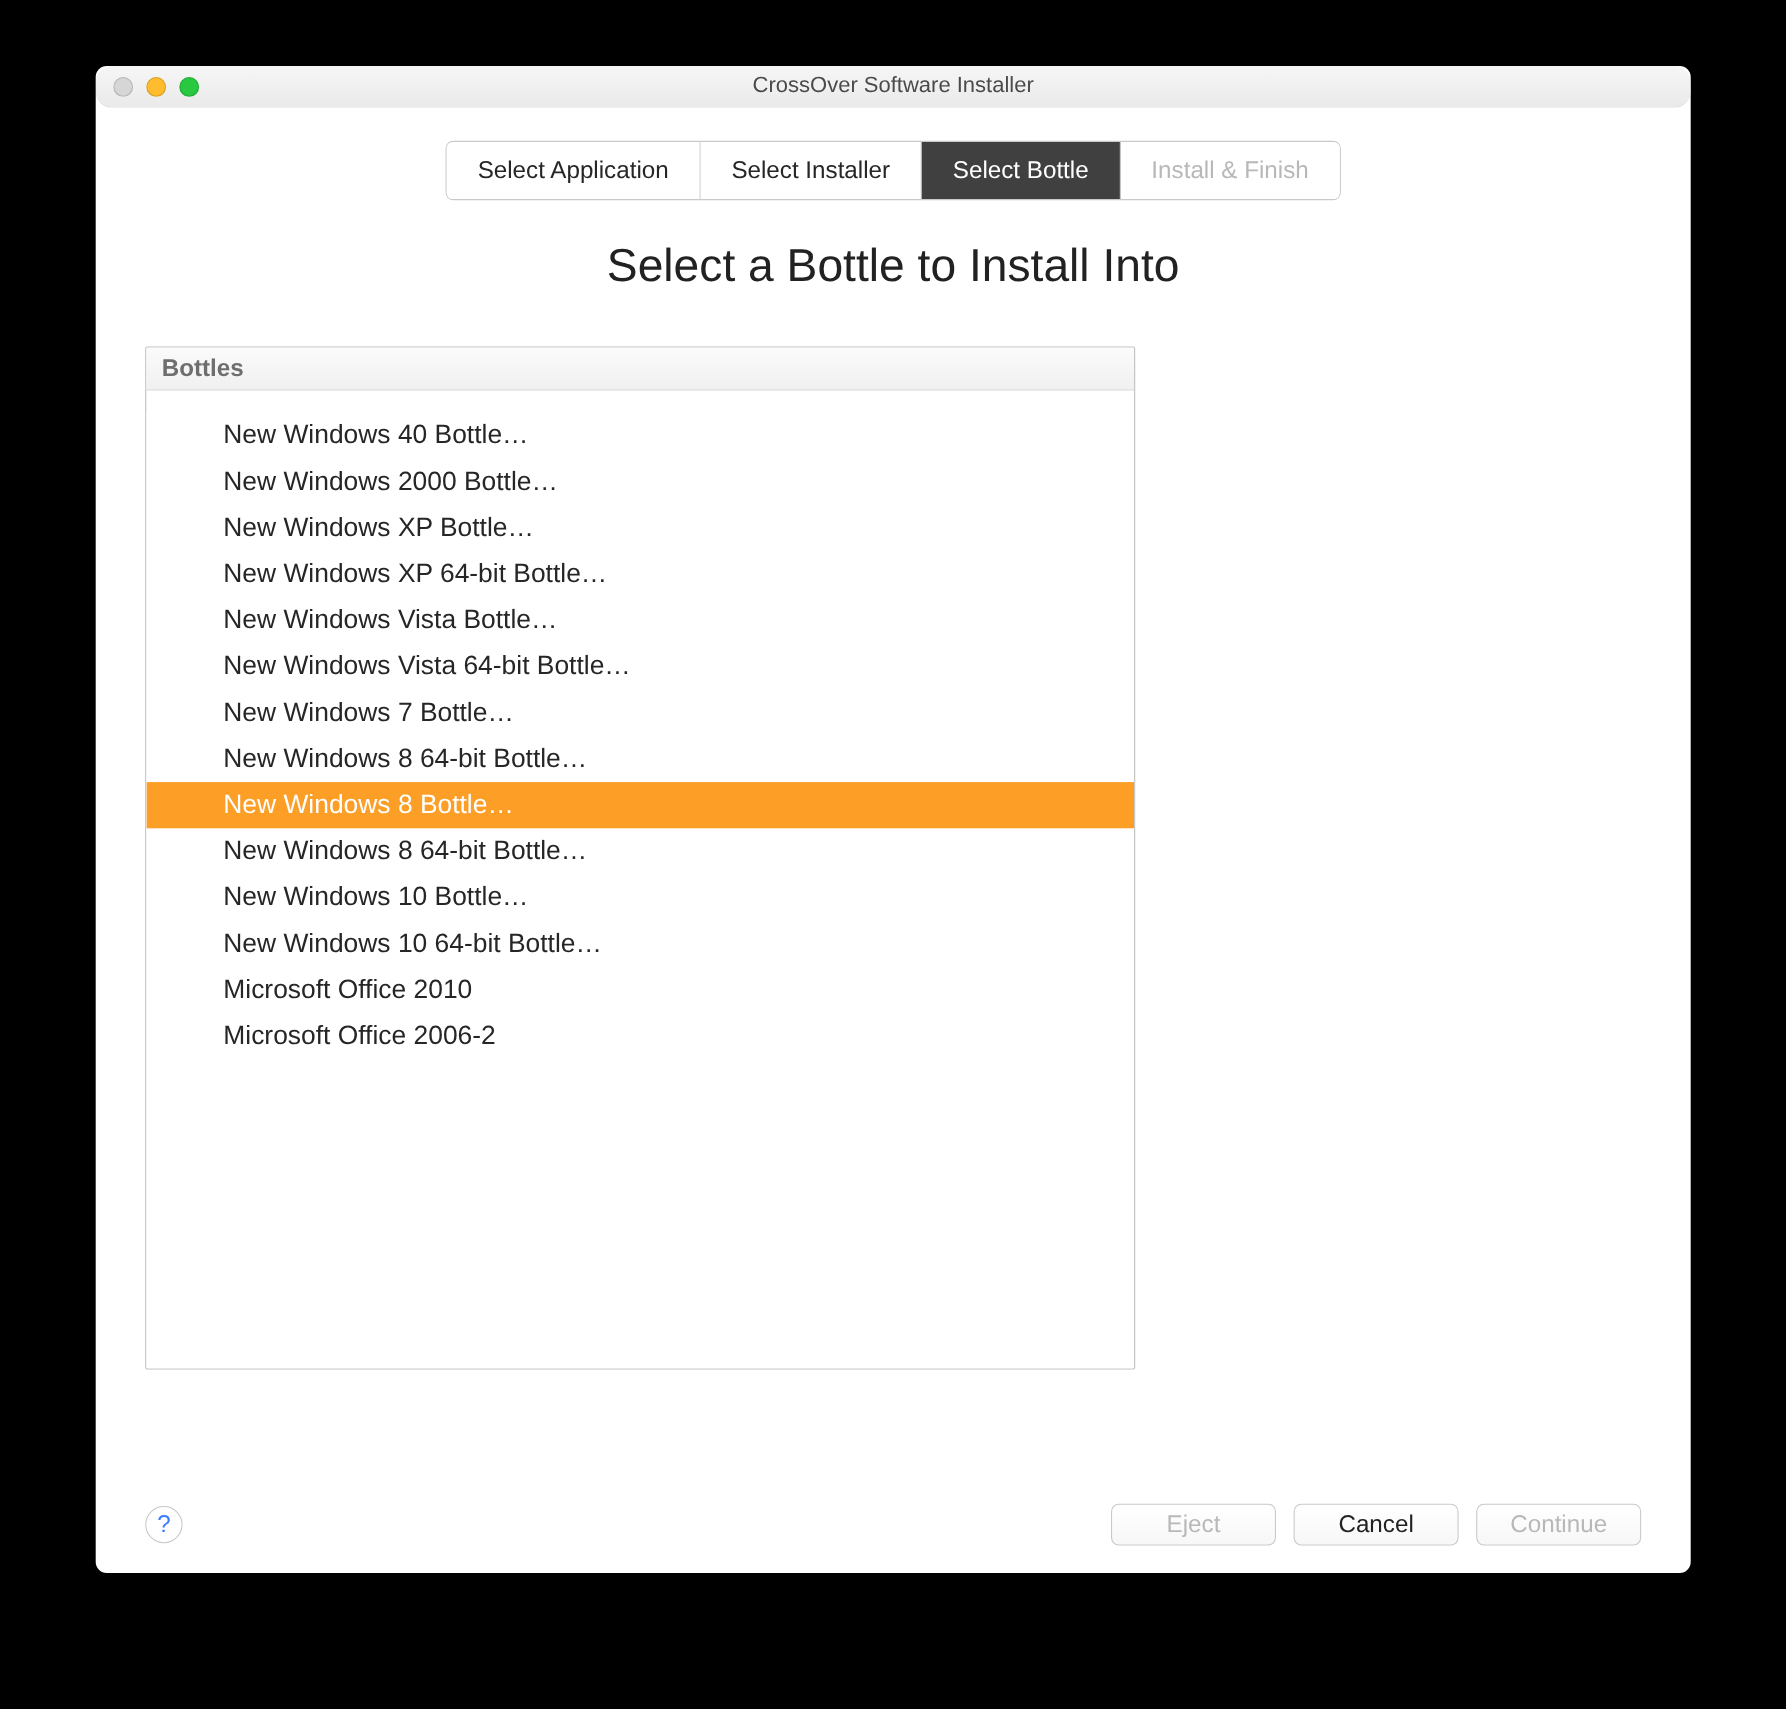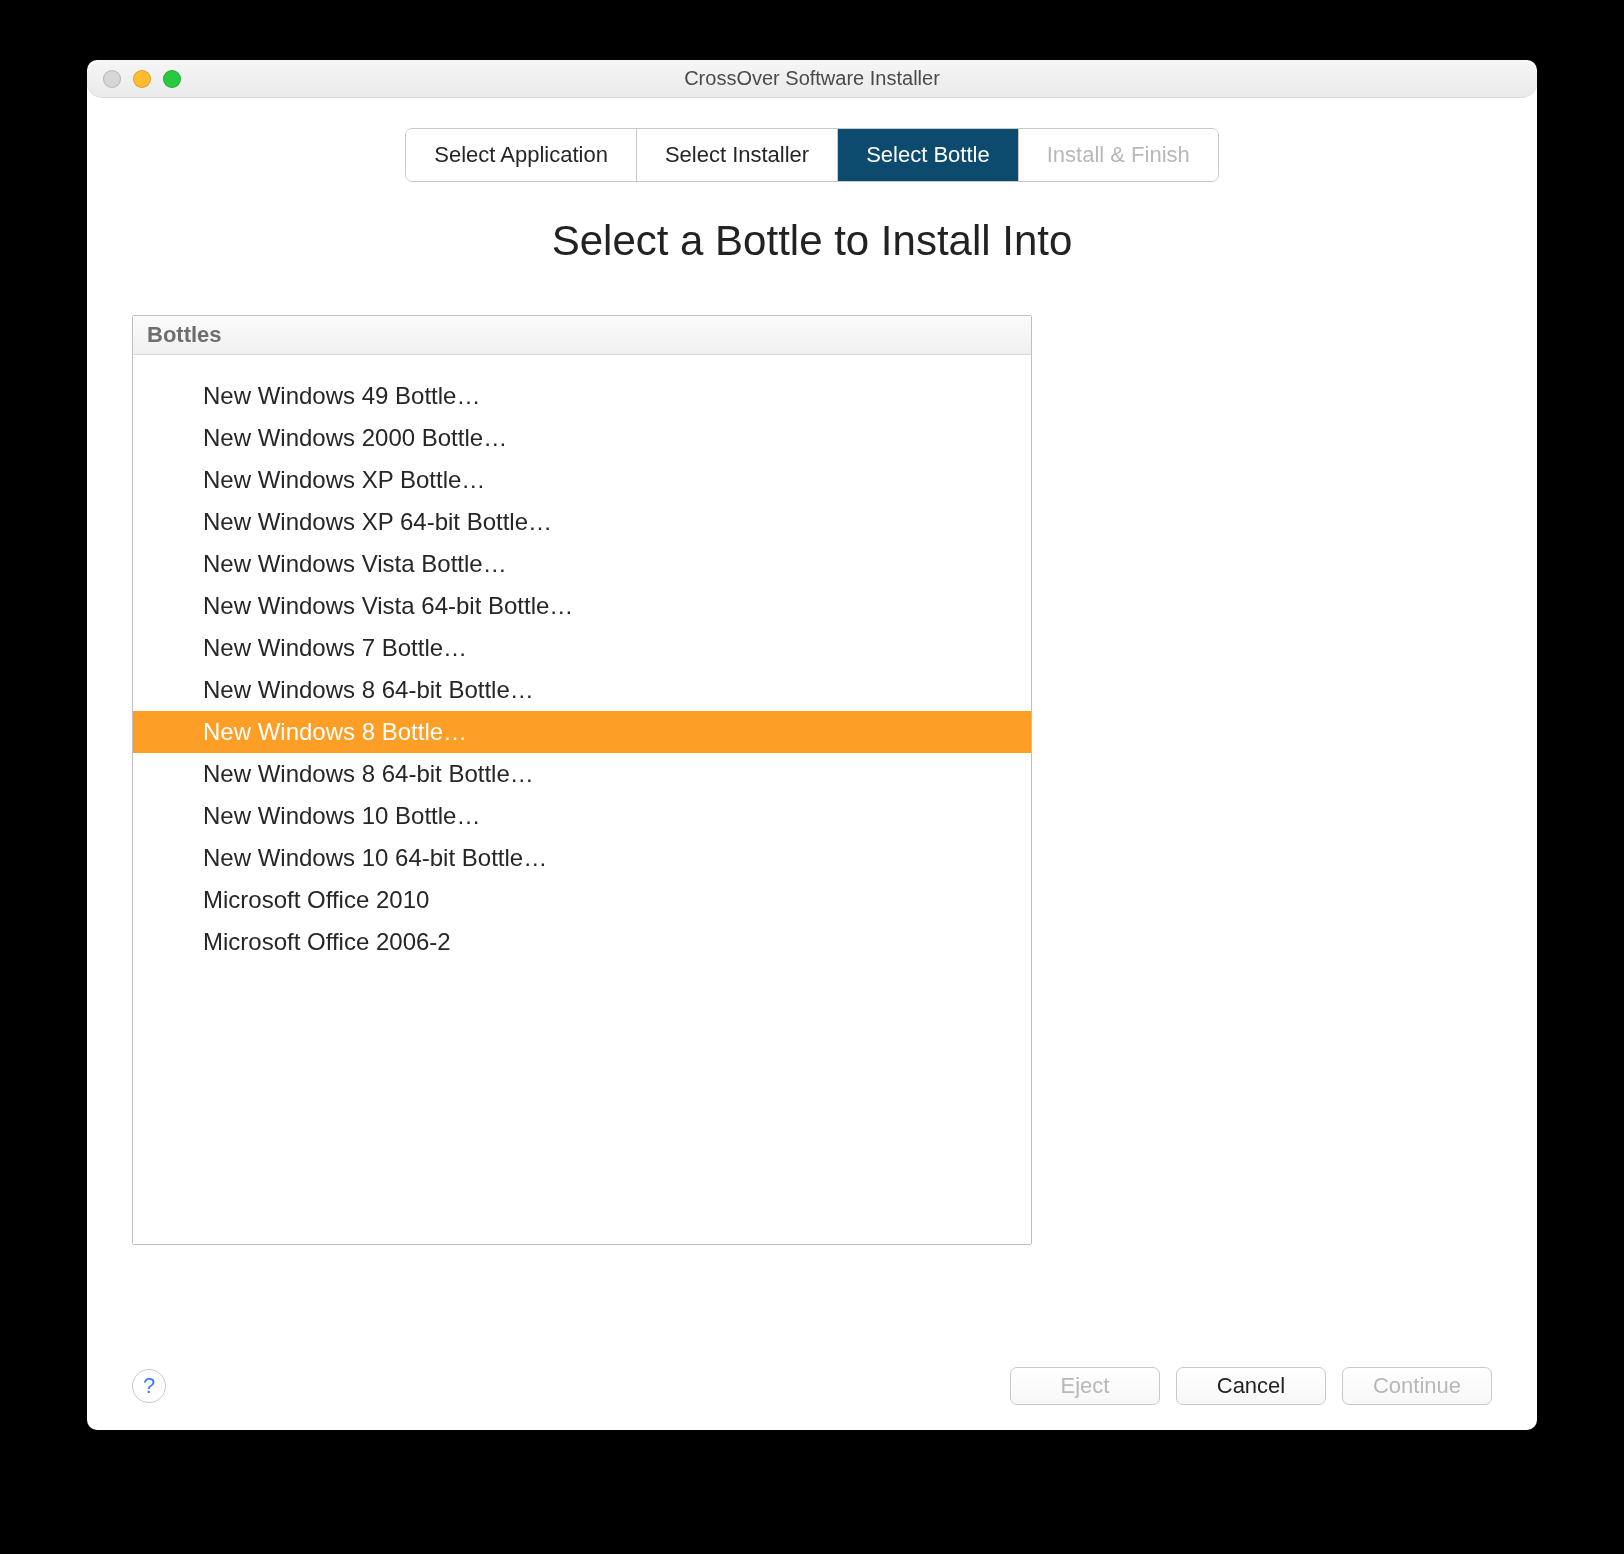"Select Bottle" .seg.active { background: #0c4a6e -> #404040 }
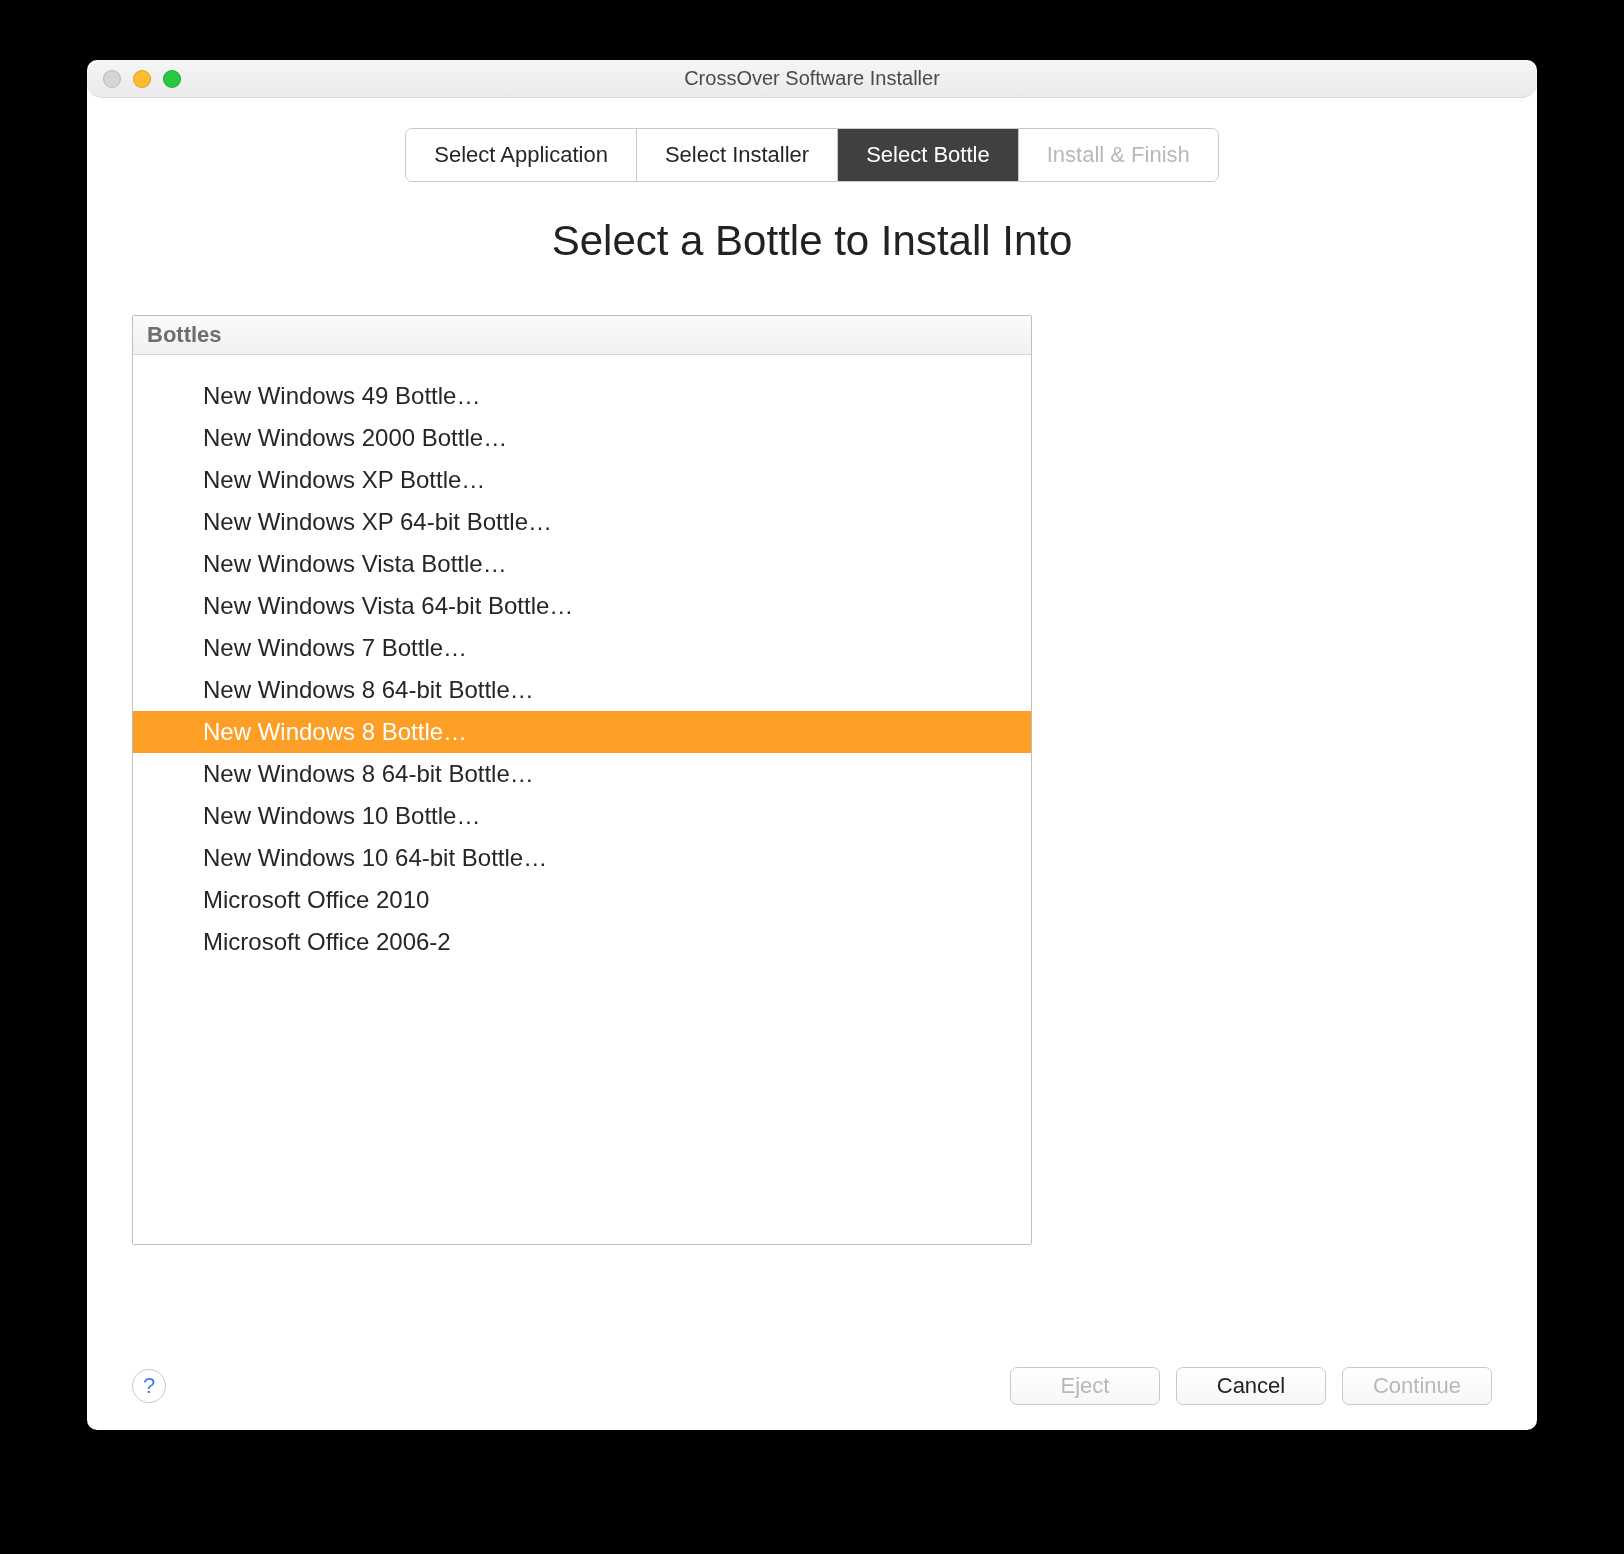"New Windows 49 Bottle…" div.row { text: 49 -> 40 }
